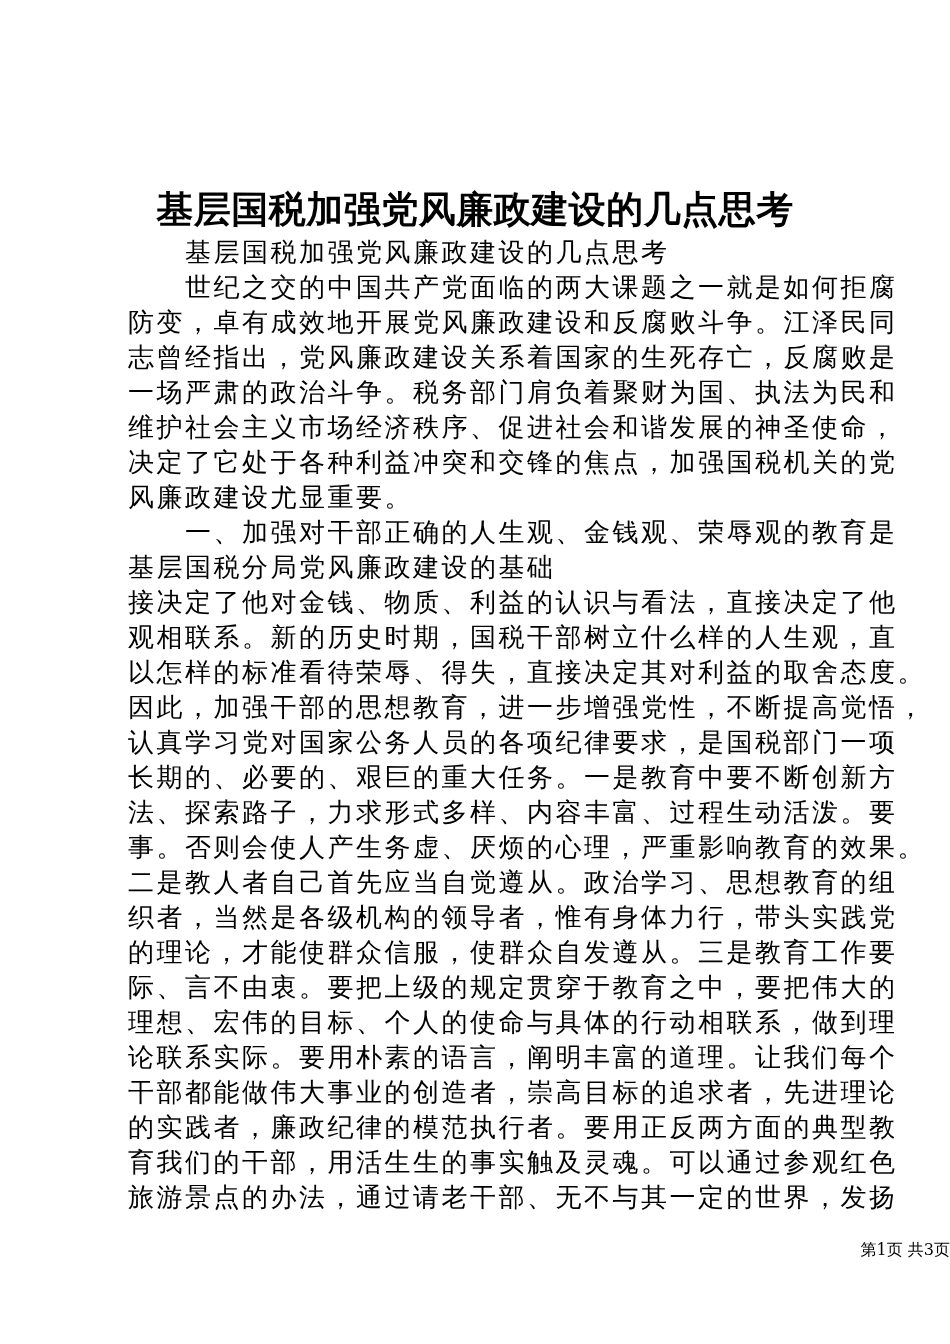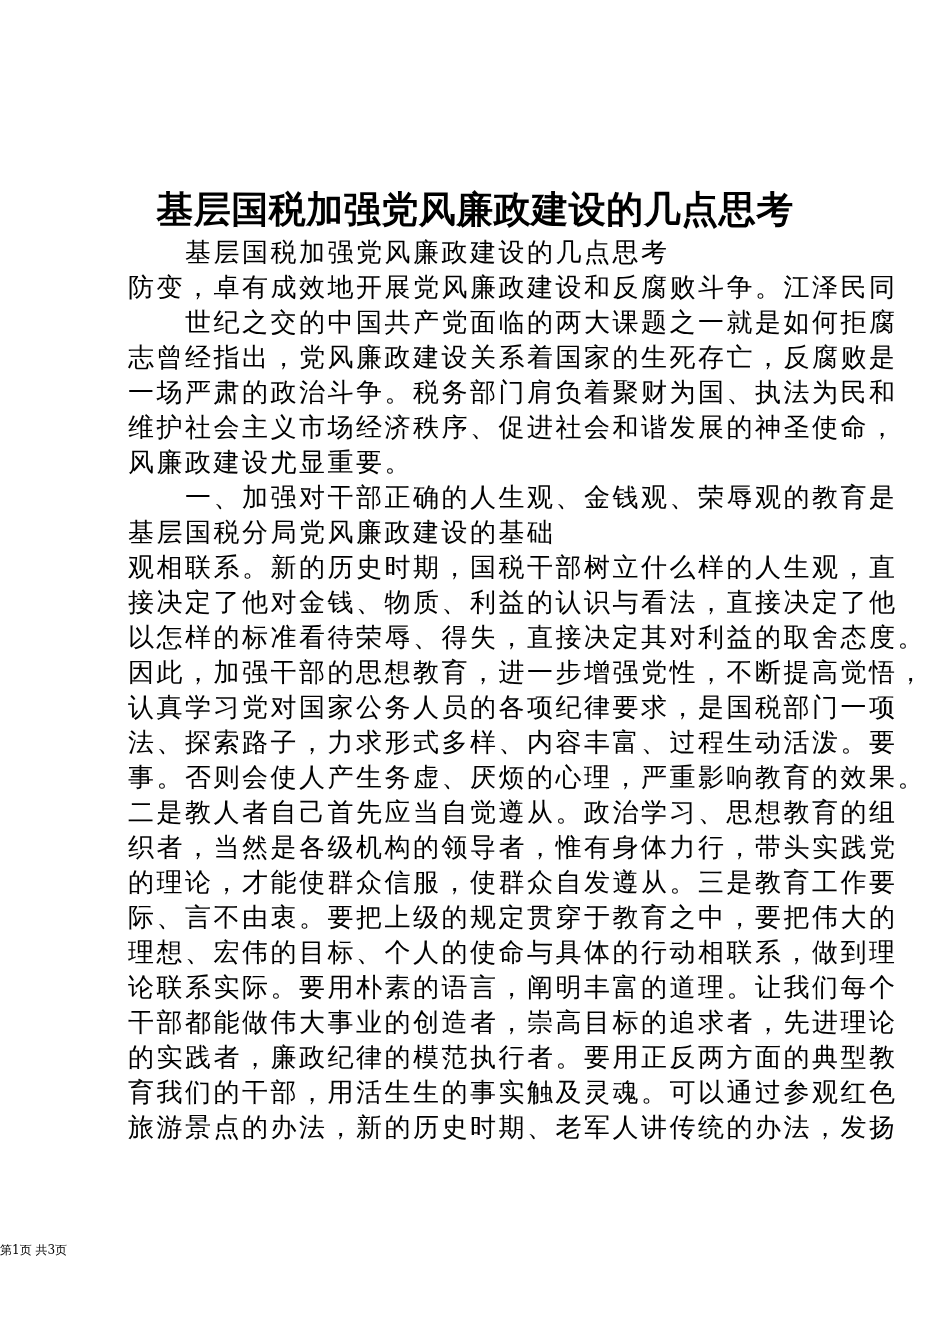"防变，卓有成效地开展党风廉政建设和反腐败斗争。江泽民同" div.line { order: before "世纪之交的中国共产党面临的两大课题之一就是如何拒腐" -> after "世纪之交的中国共产党面临的两大课题之一就是如何拒腐" }
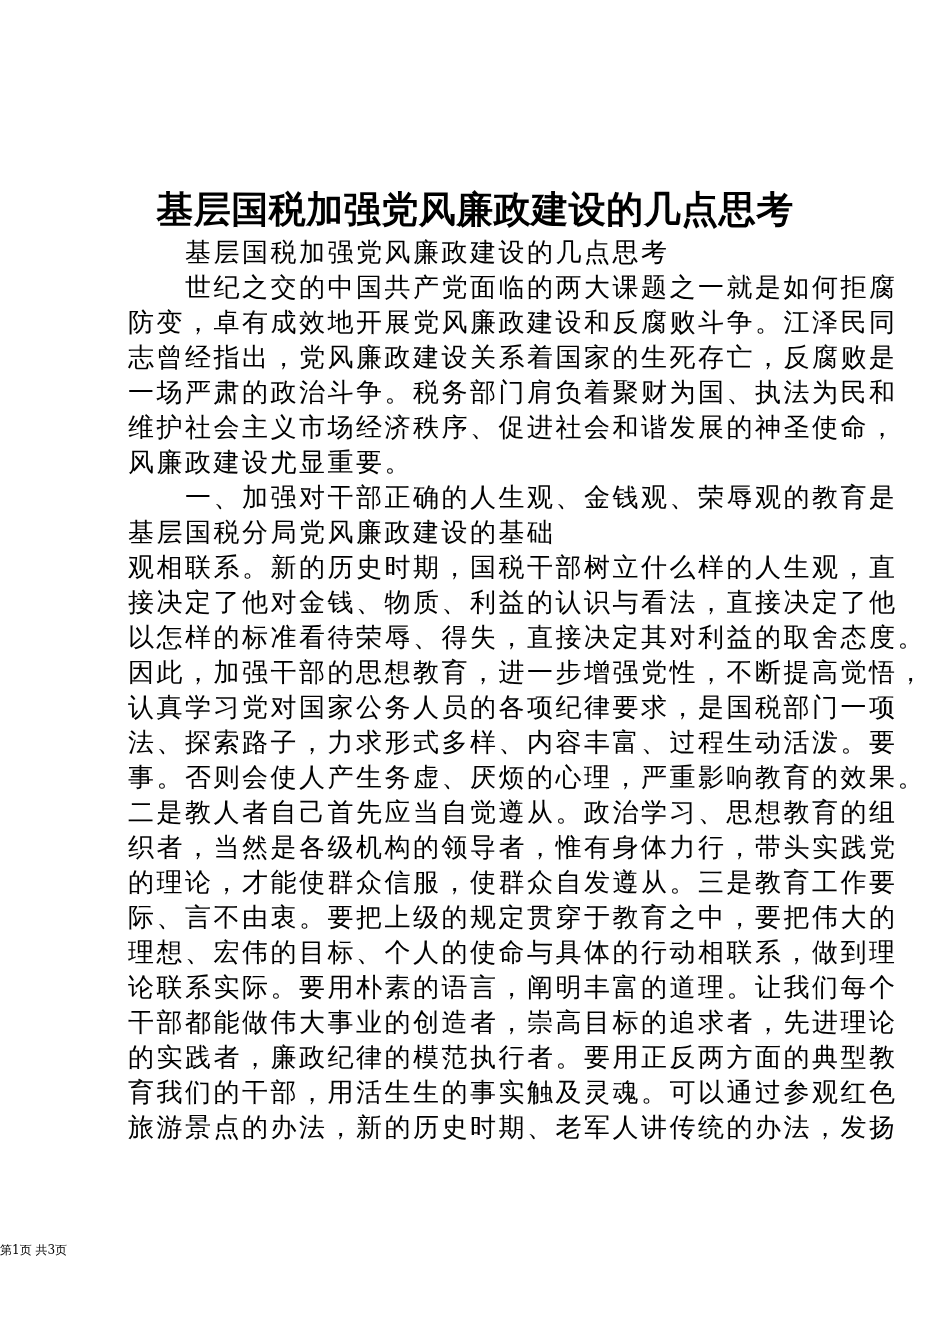"决定了它处于各种利益冲突和交锋的焦点，加强国税机关的党" div.line { html: none -> <div>决定了它处于各种利益冲突和交锋的焦点，加强国税机关的党</div> }
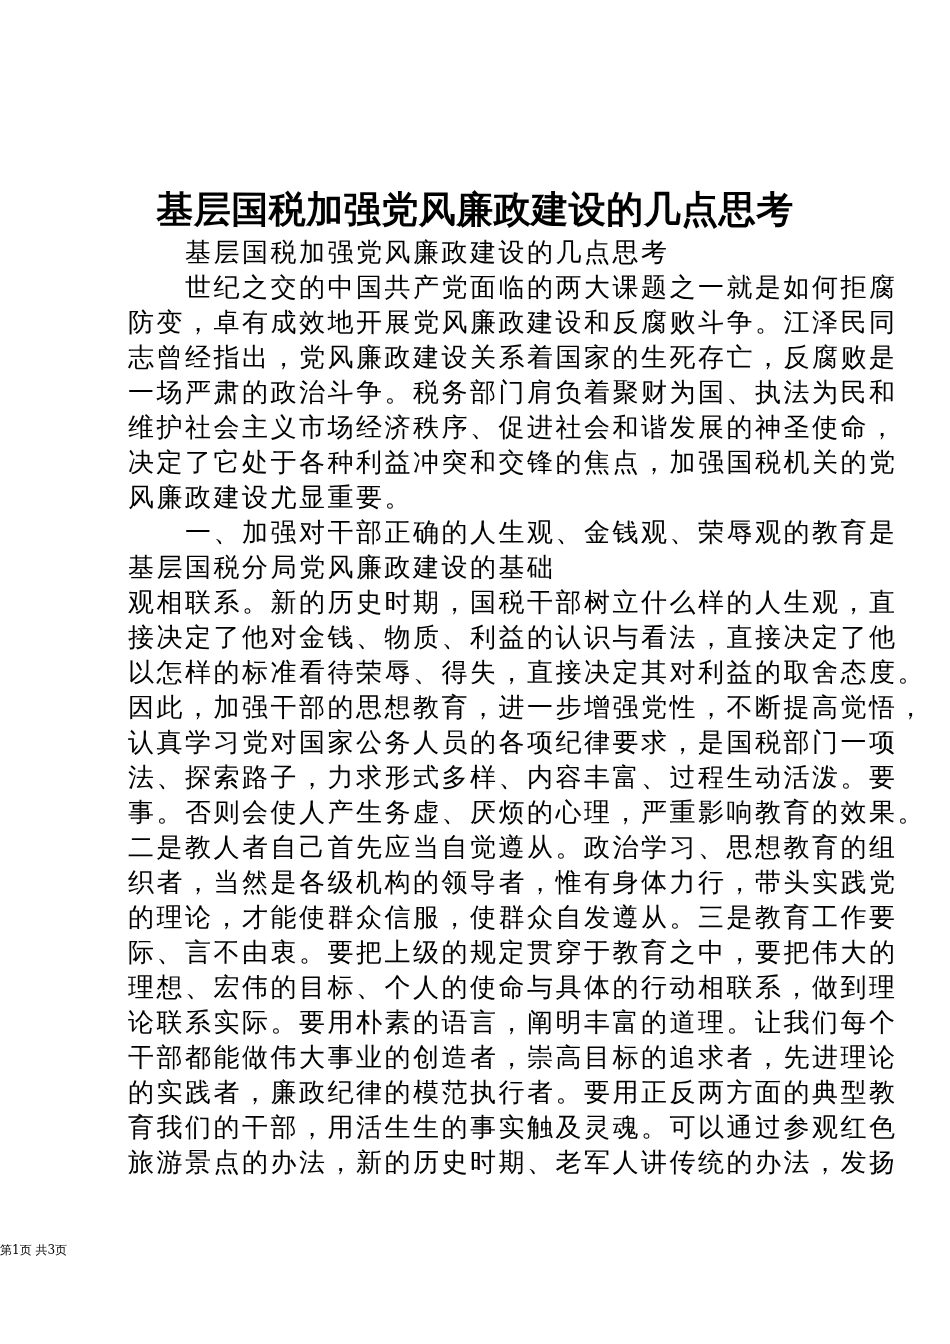"观相联系。新的历史时期，国税干部树立什么样的人生观，直" div.line { order: before "接决定了他对金钱、物质、利益的认识与看法，直接决定了他" -> after "接决定了他对金钱、物质、利益的认识与看法，直接决定了他" }
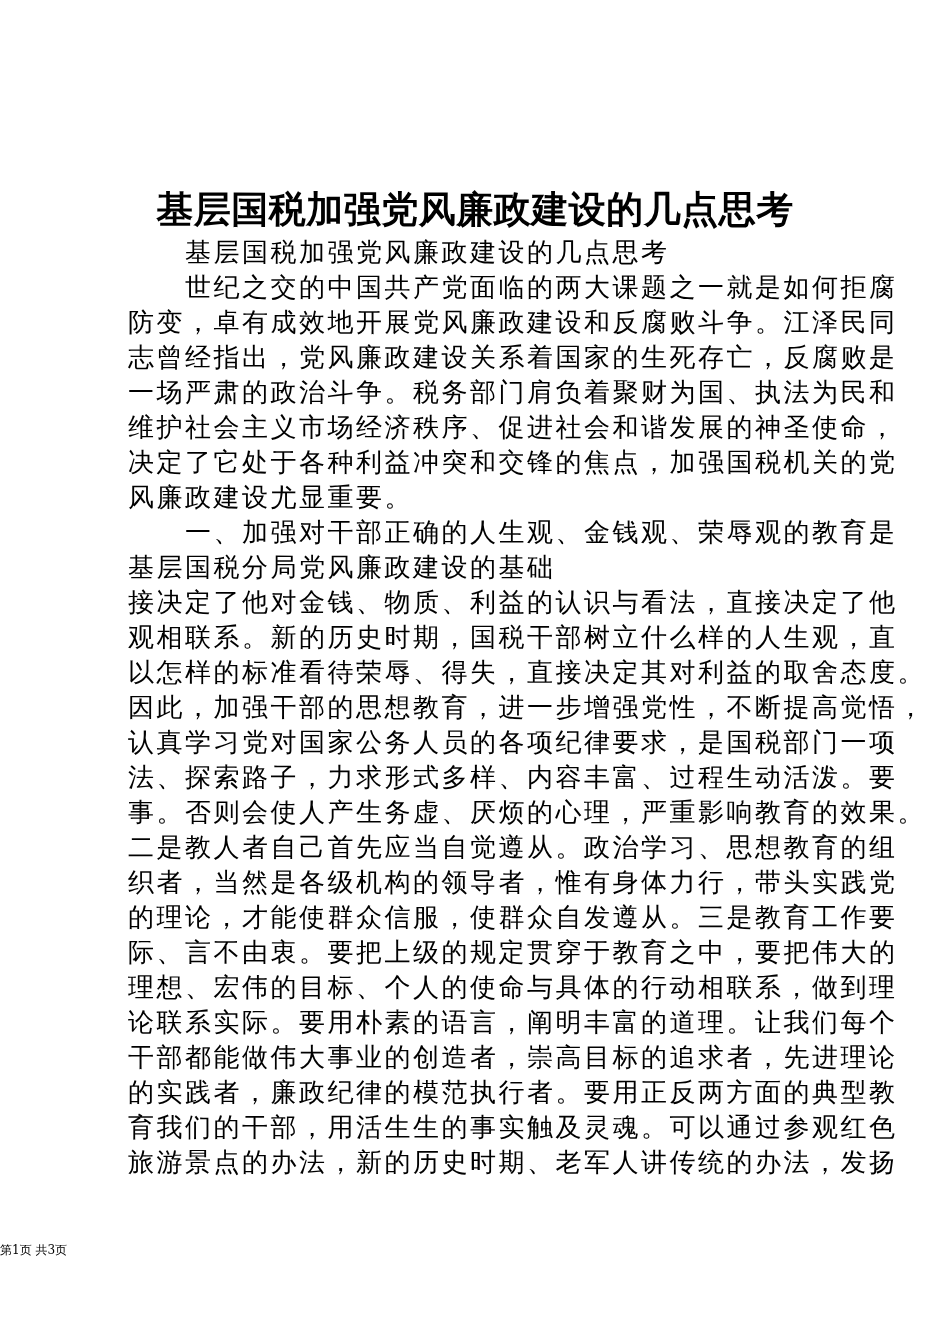"长期的、必要的、艰巨的重大任务。一是教育中要不断创新方" div.line { html: none -> <div>长期的、必要的、艰巨的重大任务。一是教育中要不断创新方</div> }
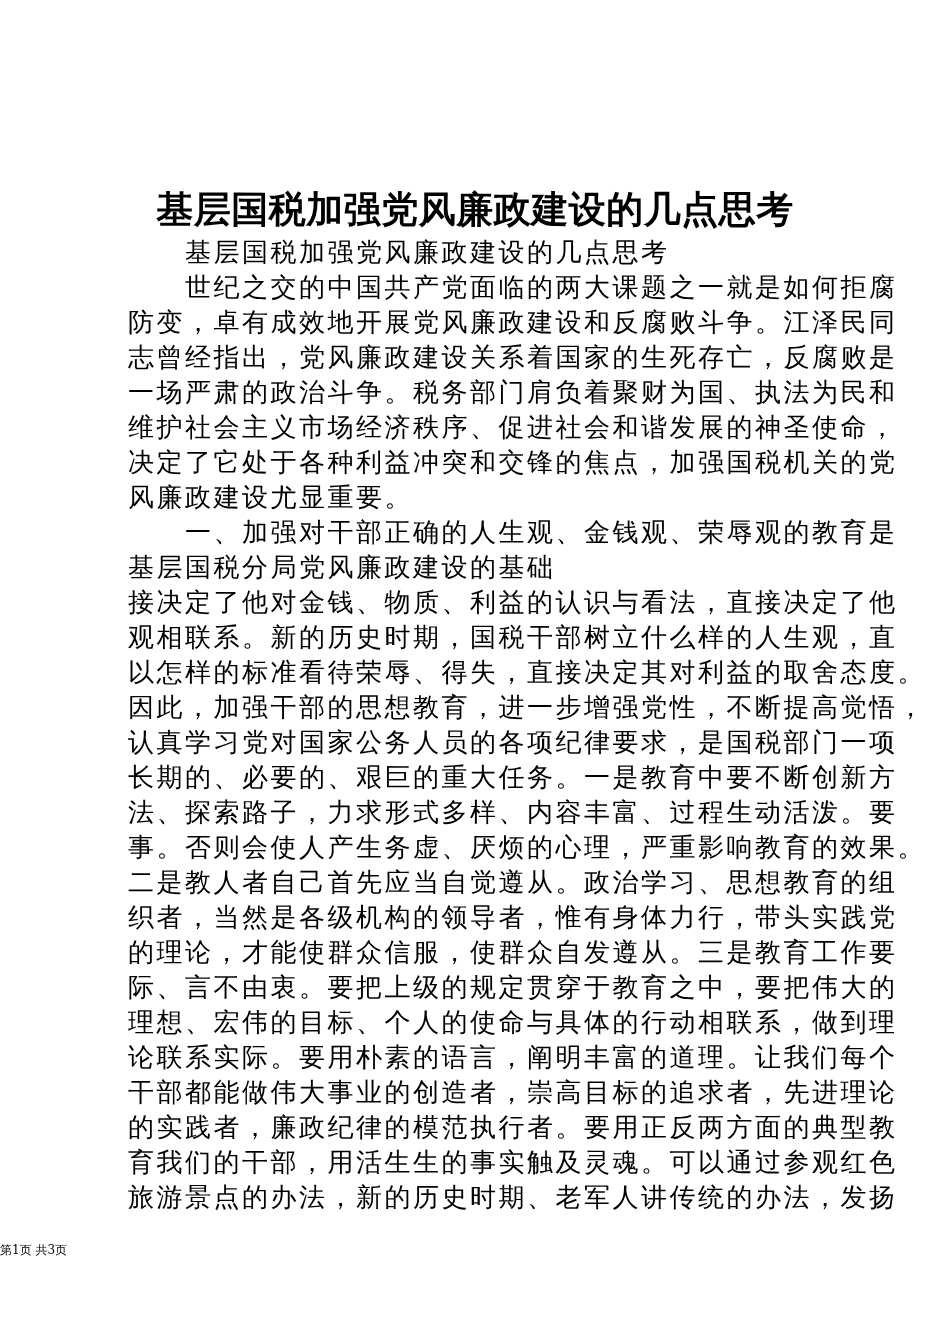"旅游景点的办法，新的历史时期、老军人讲传统的办法，发扬" div.line { text: 新的历史时期、老军人讲传统的办法 -> 通过请老干部、无不与其一定的世界 }
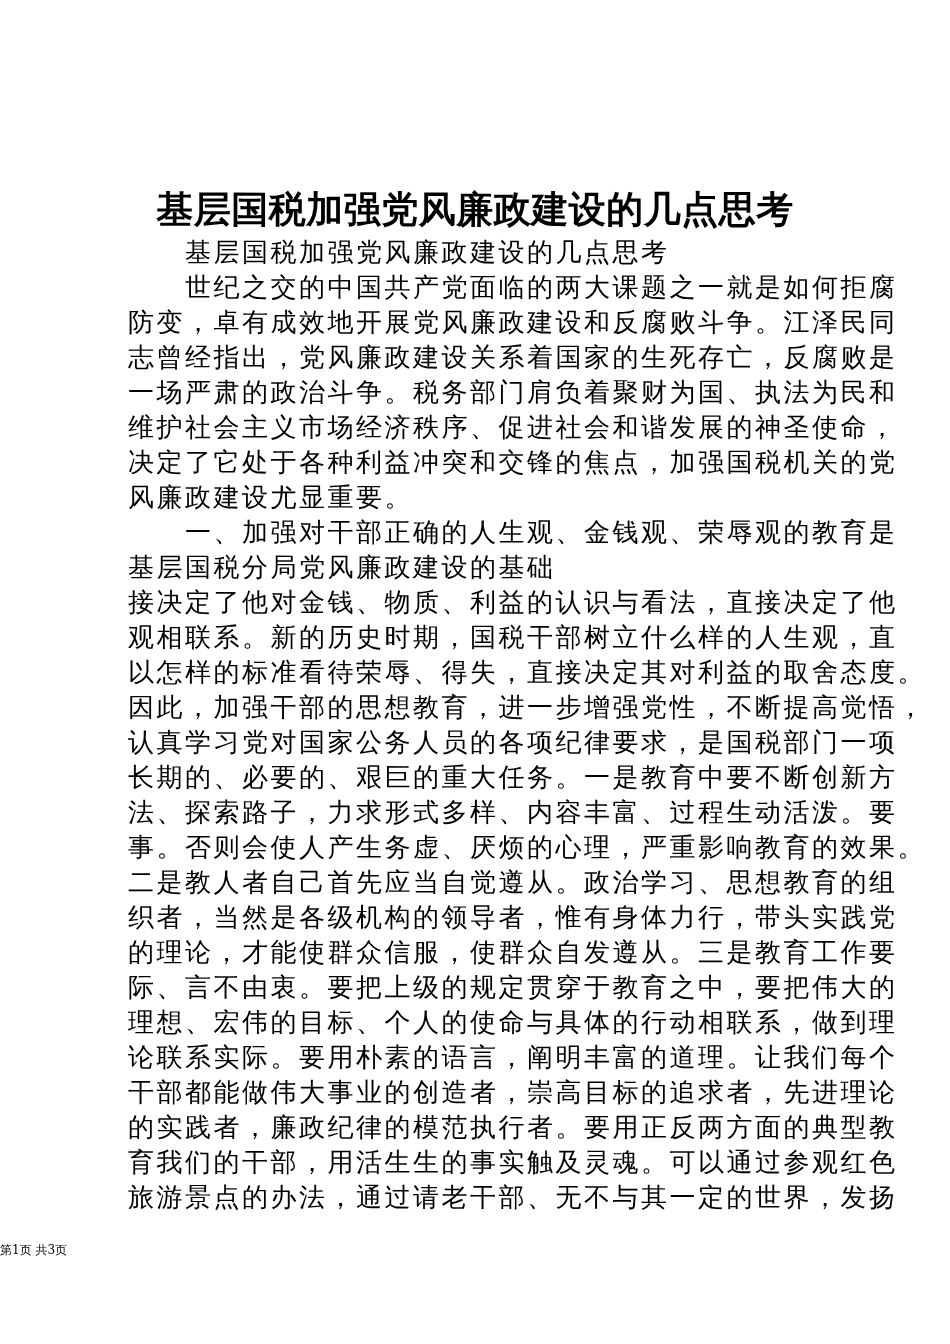"第1页 共3页" .footer { font-size: 12px -> 16px; text-align: left -> right }
